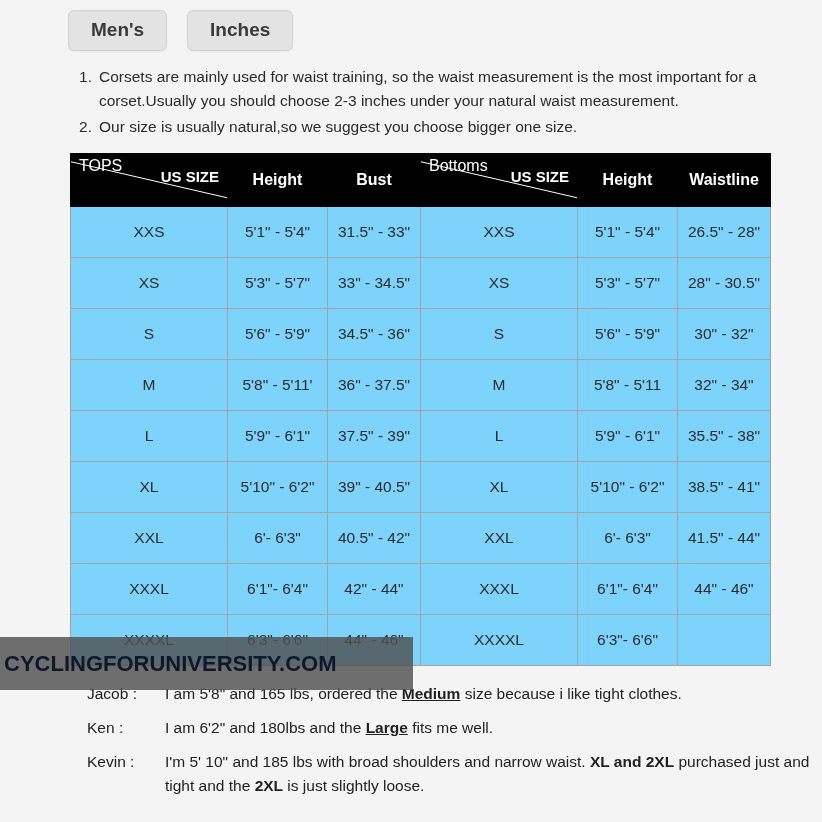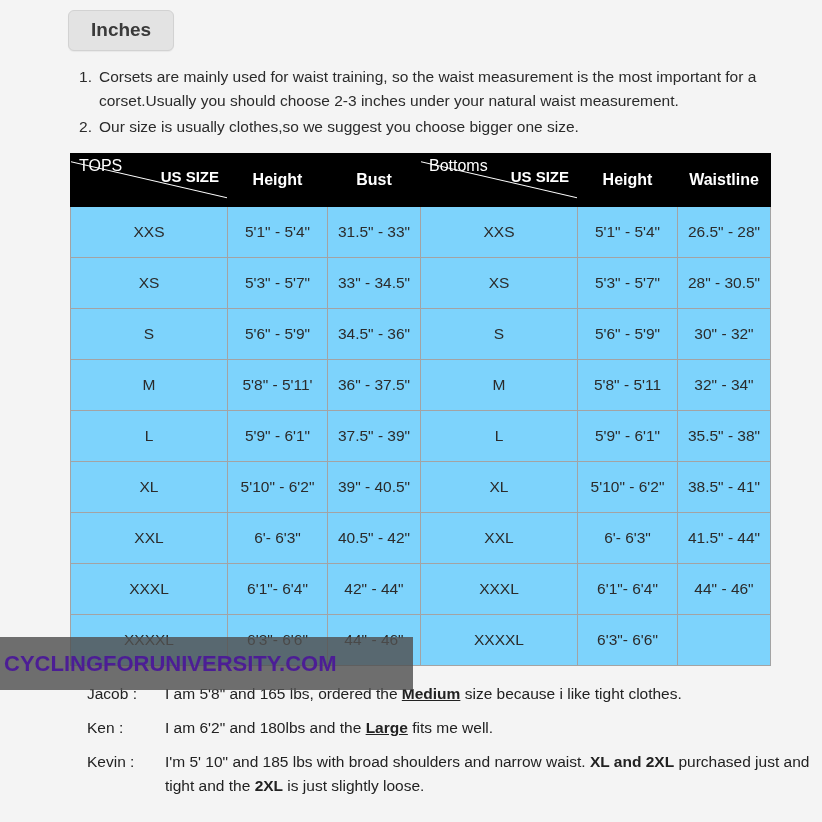"Men's" button.toggle-btn { html: none -> <button>Men's</button> }
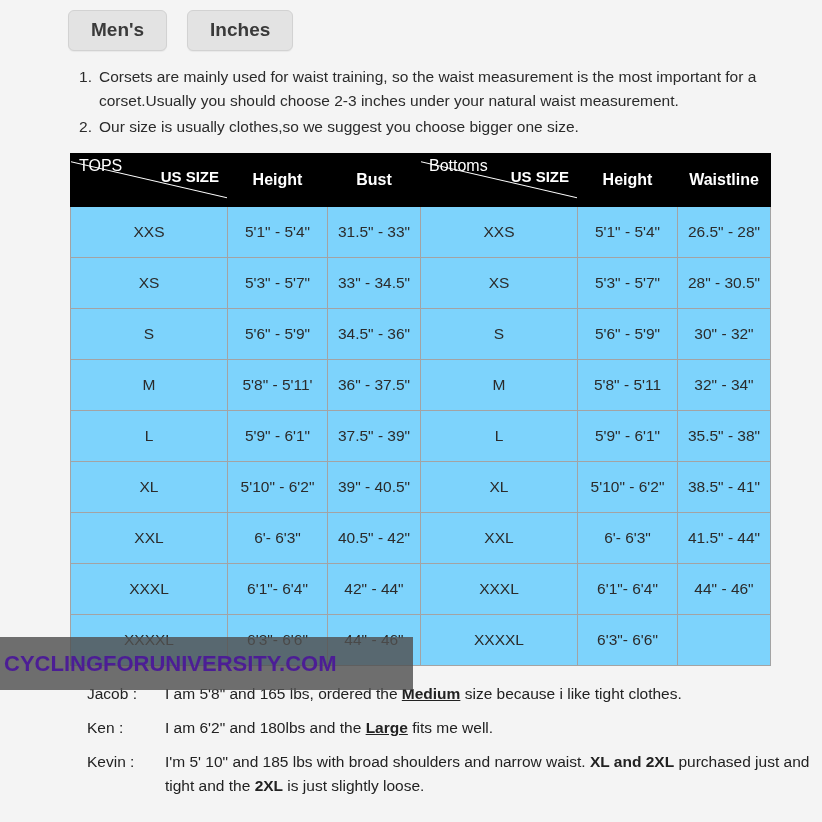"Our size is usually clothes,so" div.note-text { text: clothes,so -> natural,so }
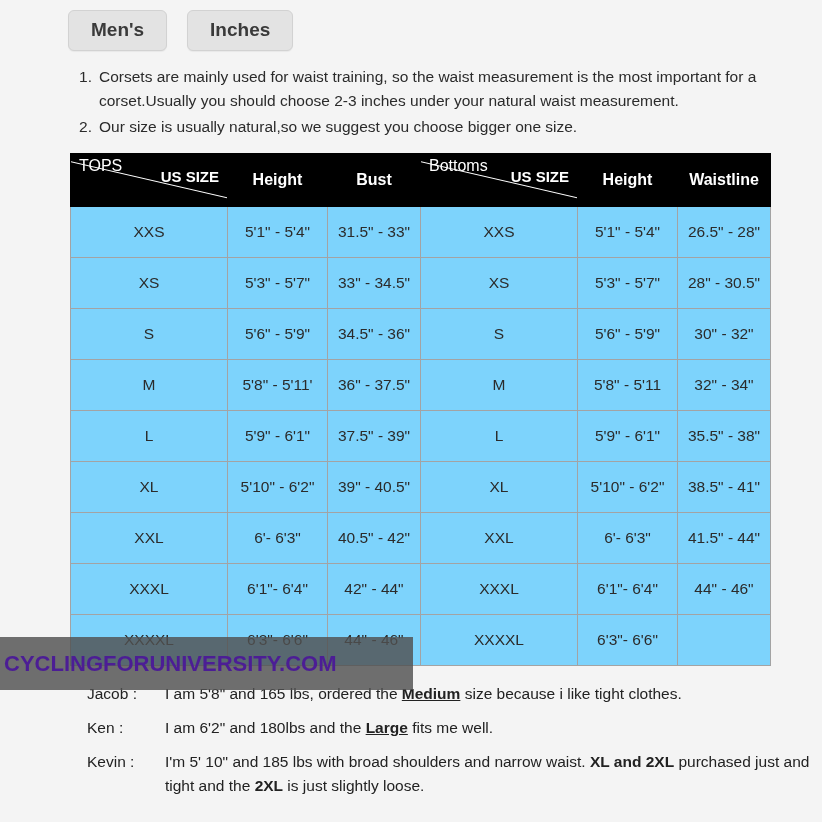"CYCLINGFORUNIVERSITY.COM" .watermark span { color: #4c1d95 -> #0f172a }
